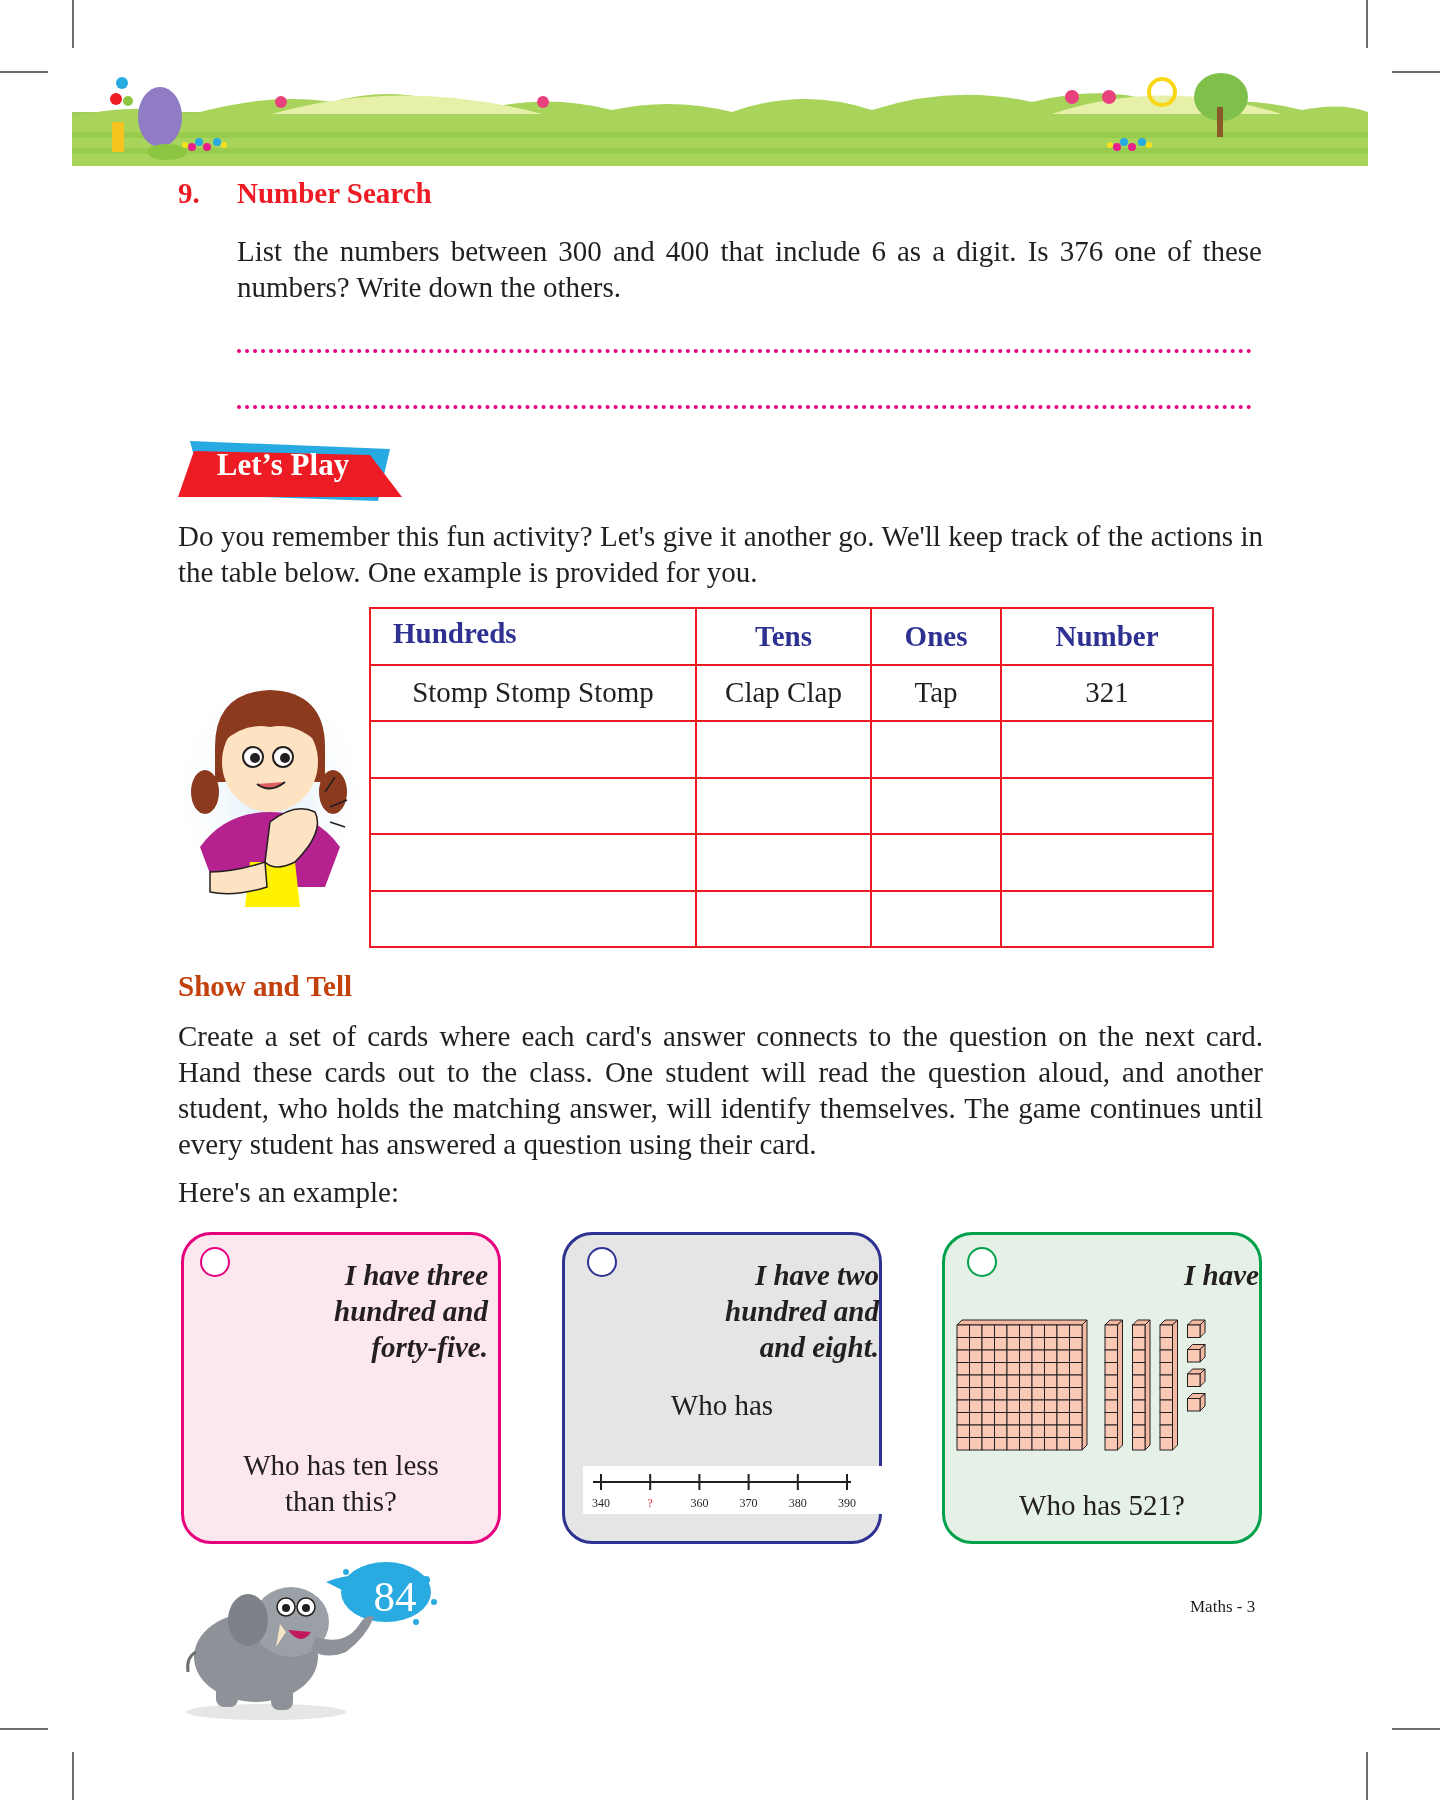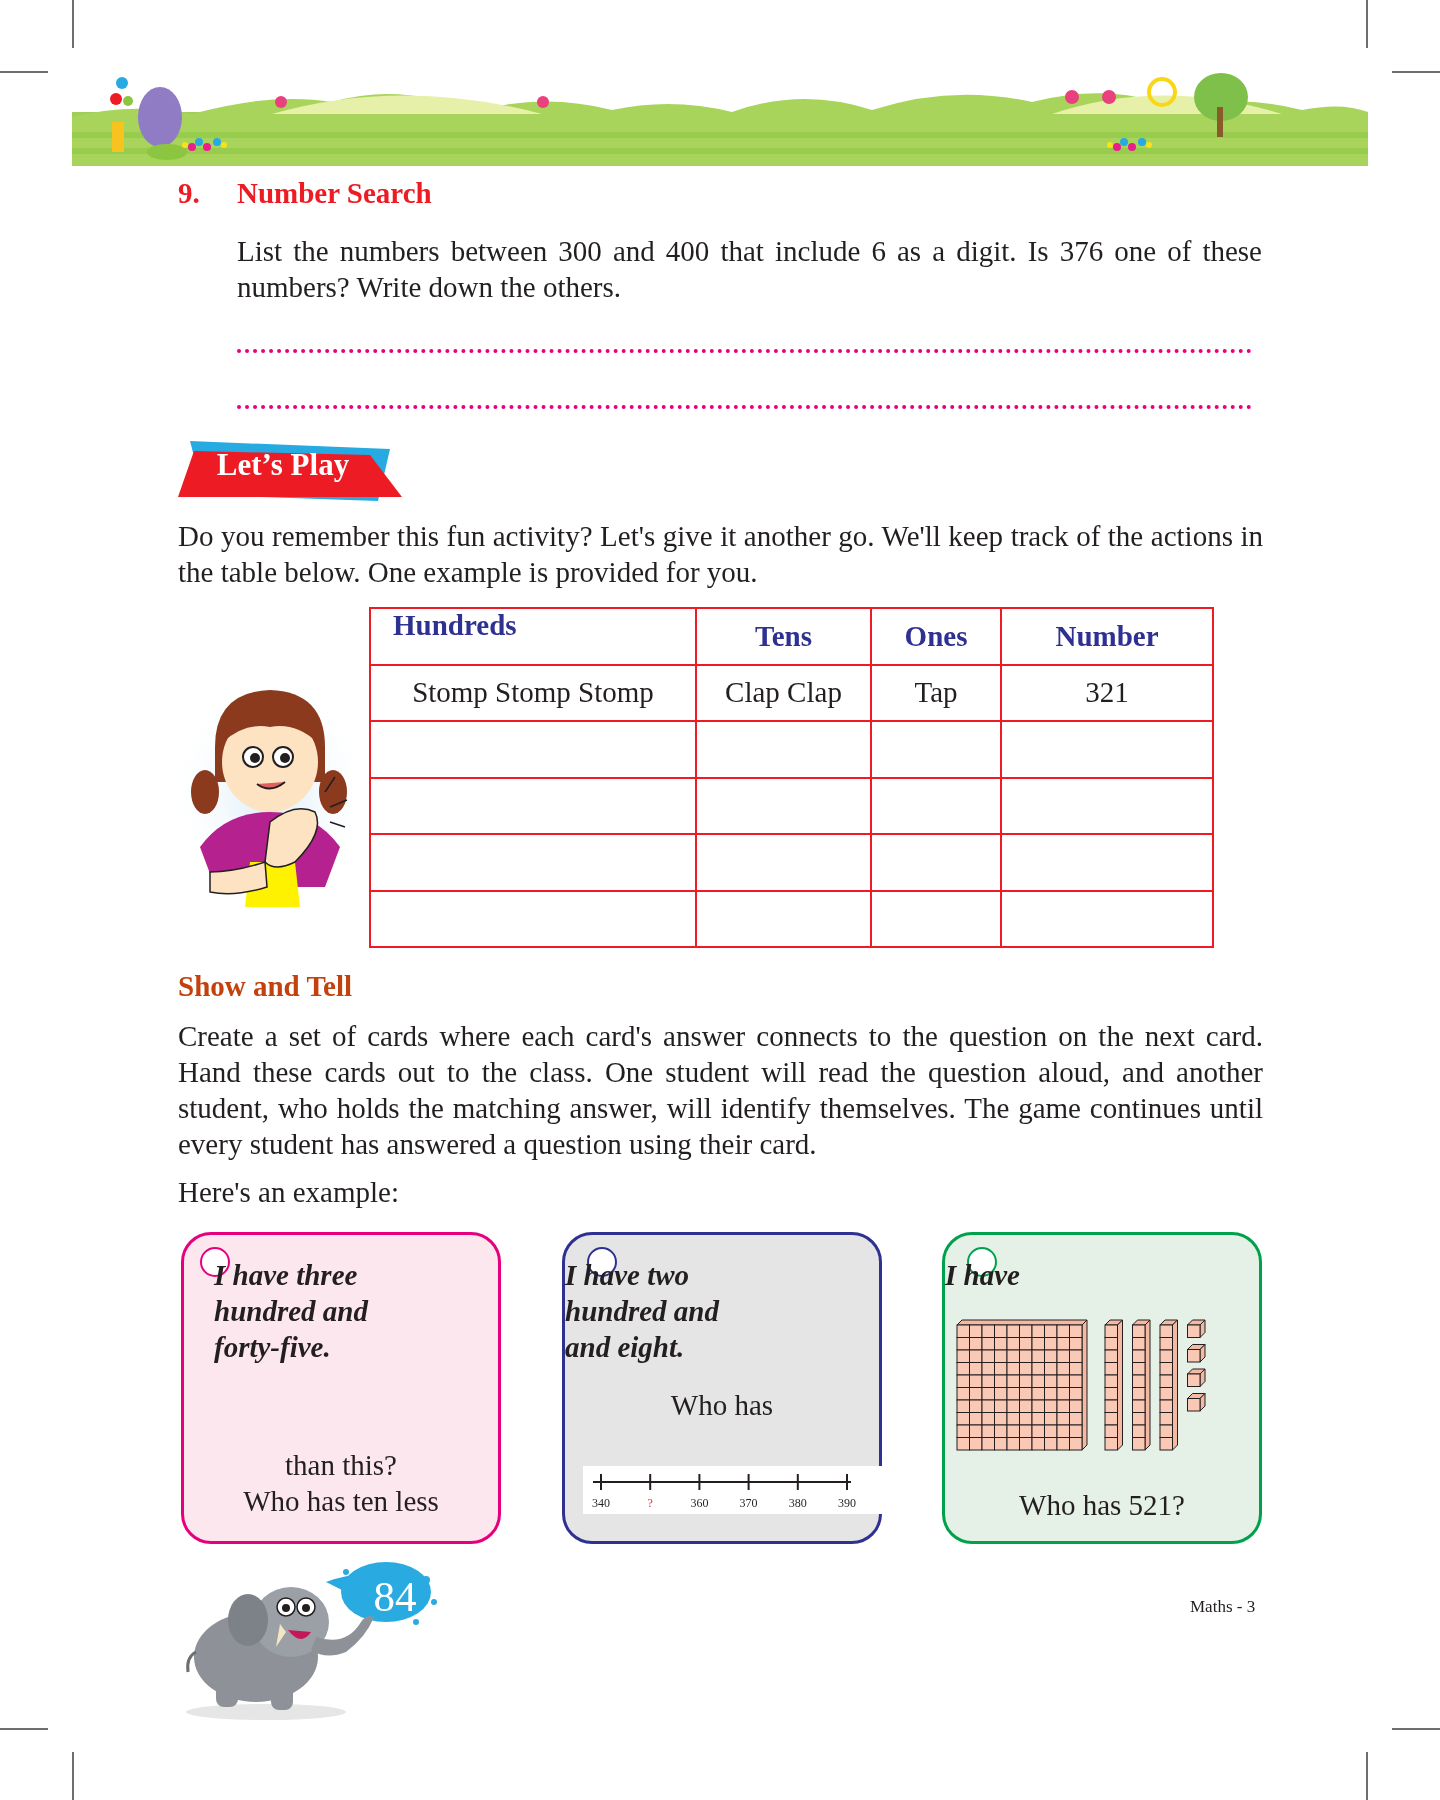"Hundreds" .tbl th.c1 { padding-top: none -> 8px }
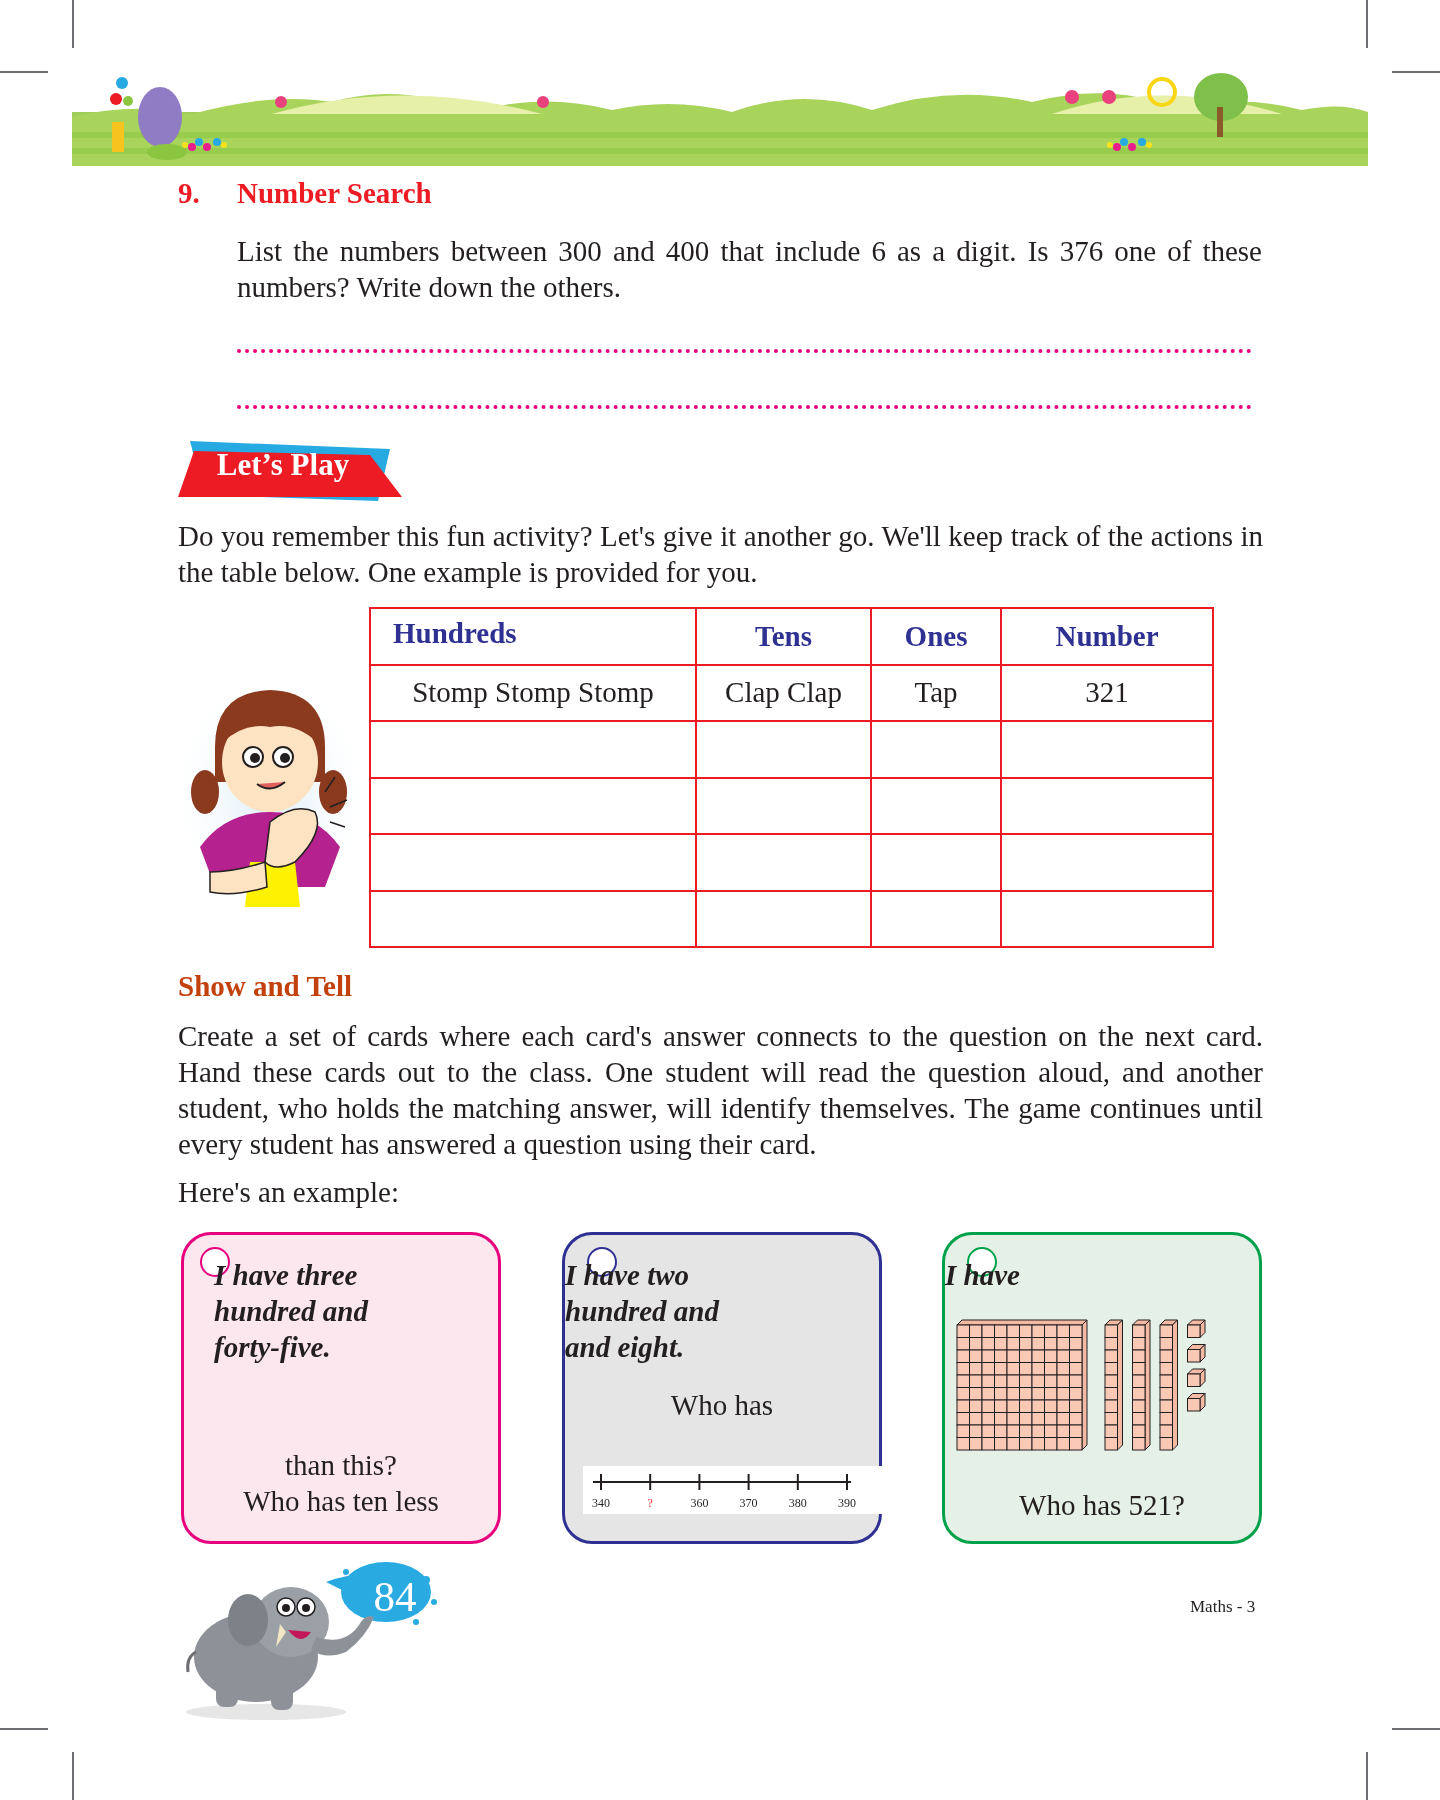"I have three" .card-head { text-align: left -> right }
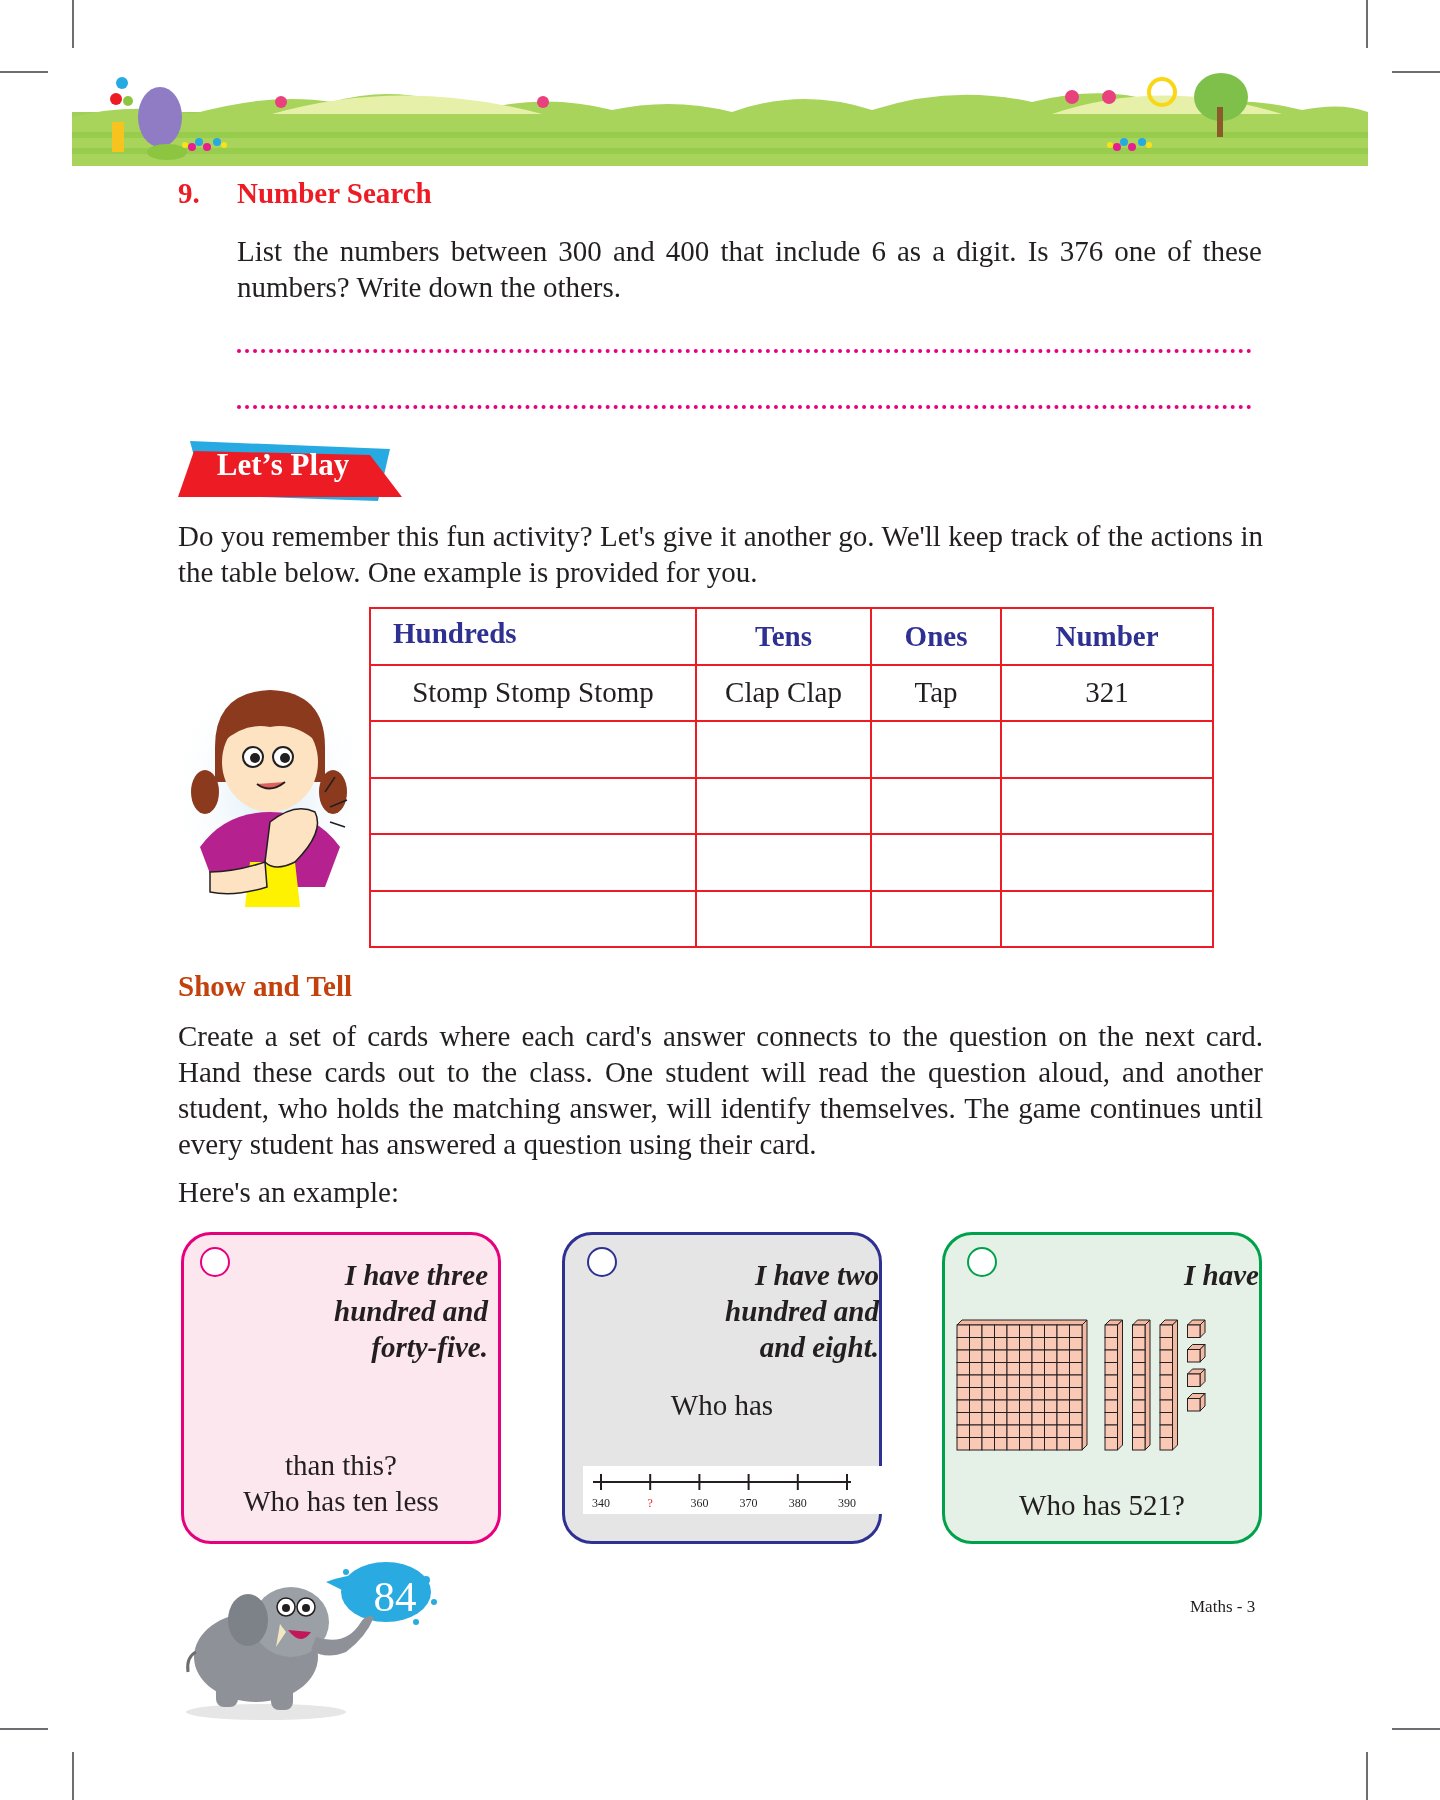"than this?" div { order: before "Who has ten less" -> after "Who has ten less" }
